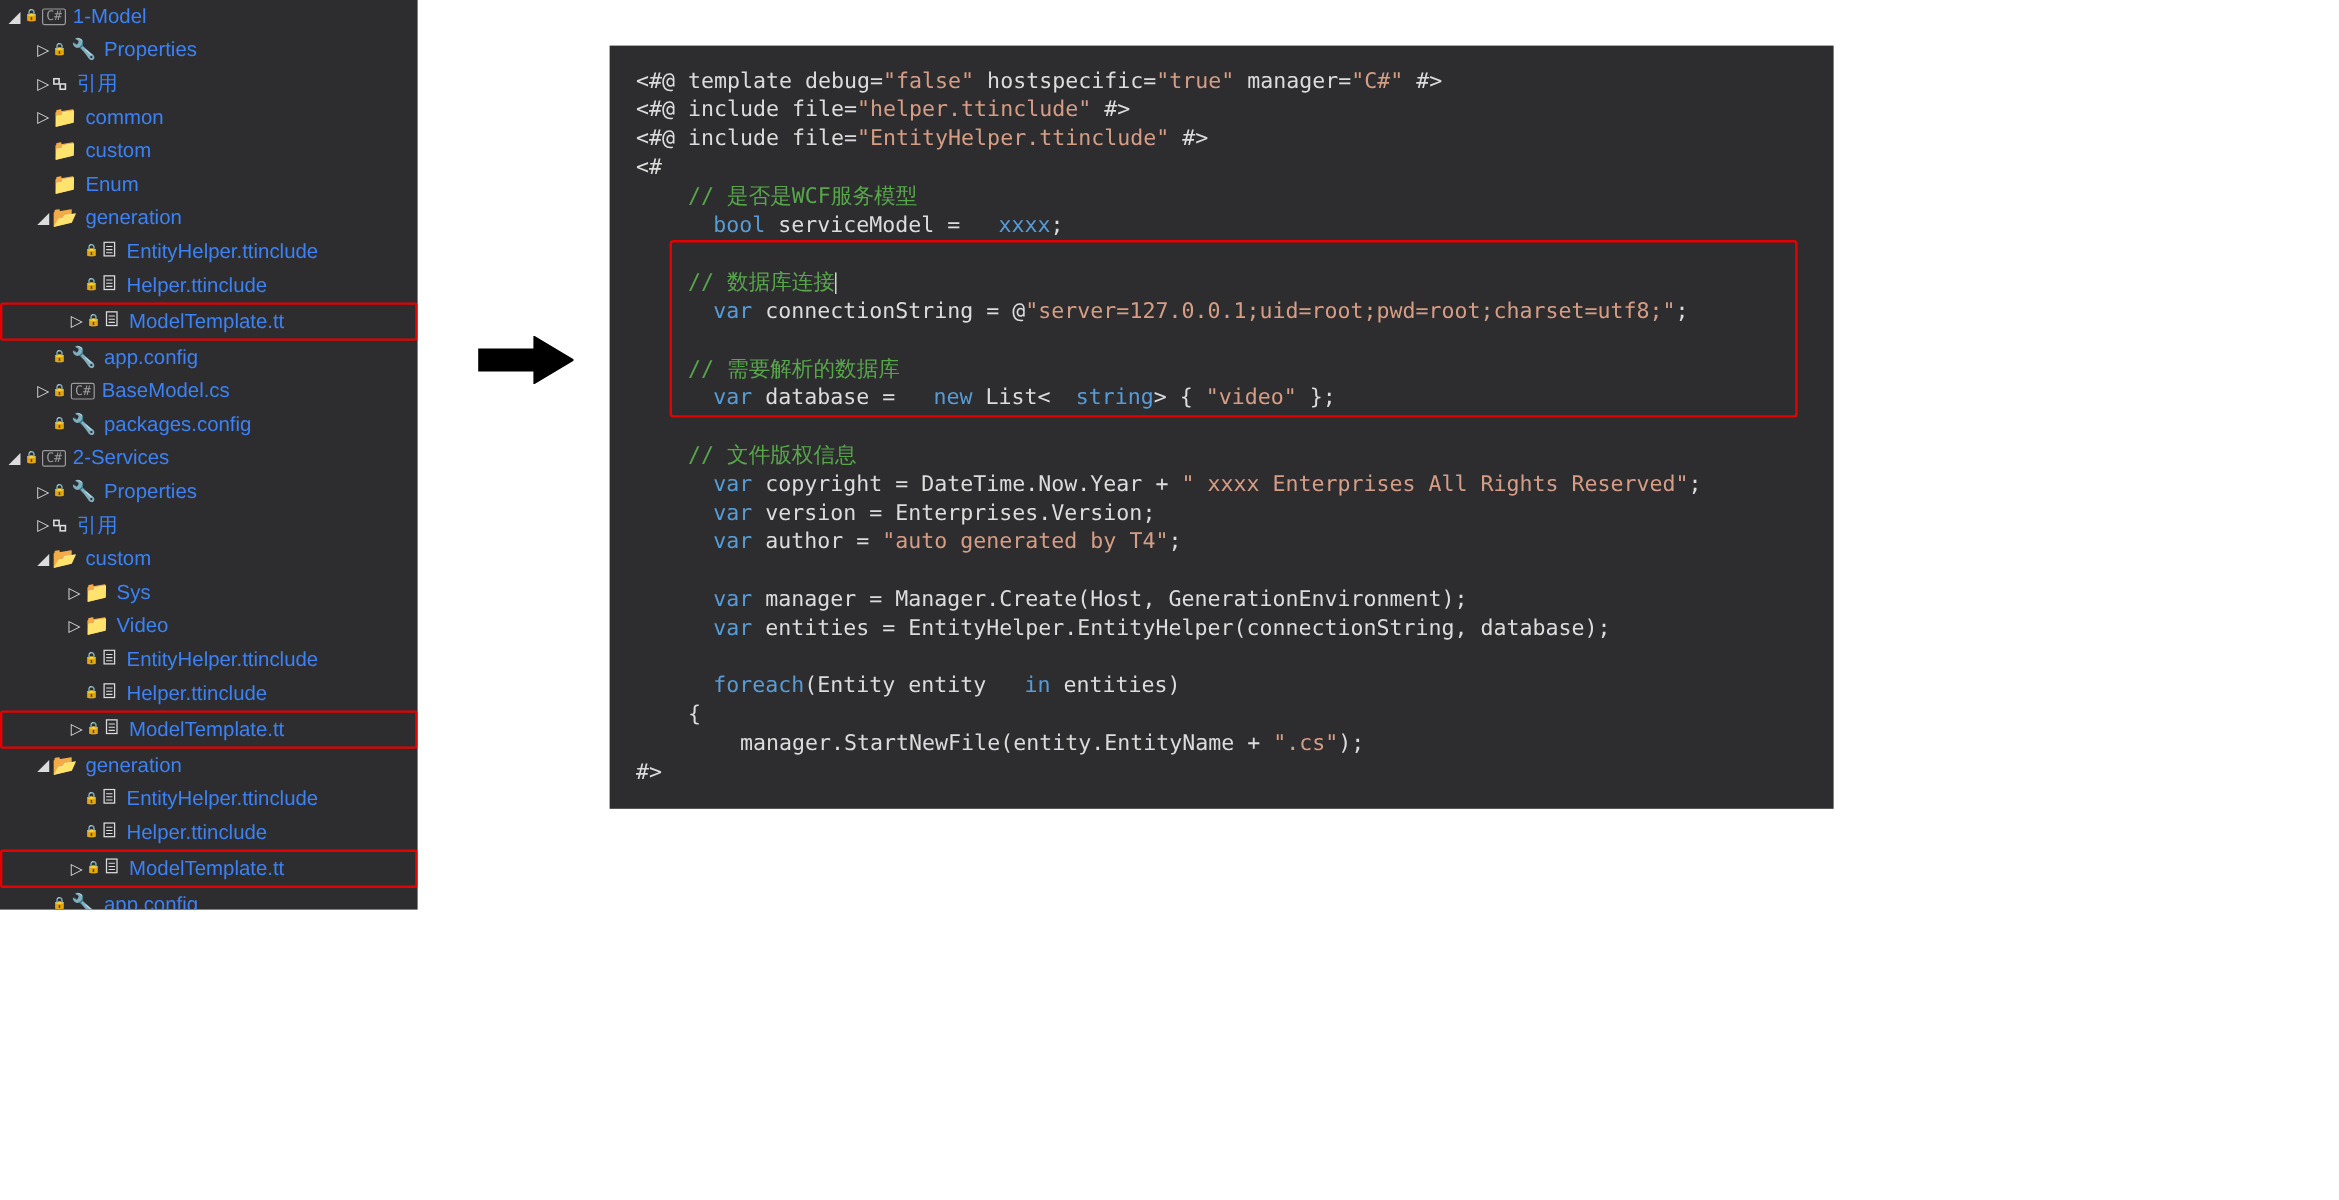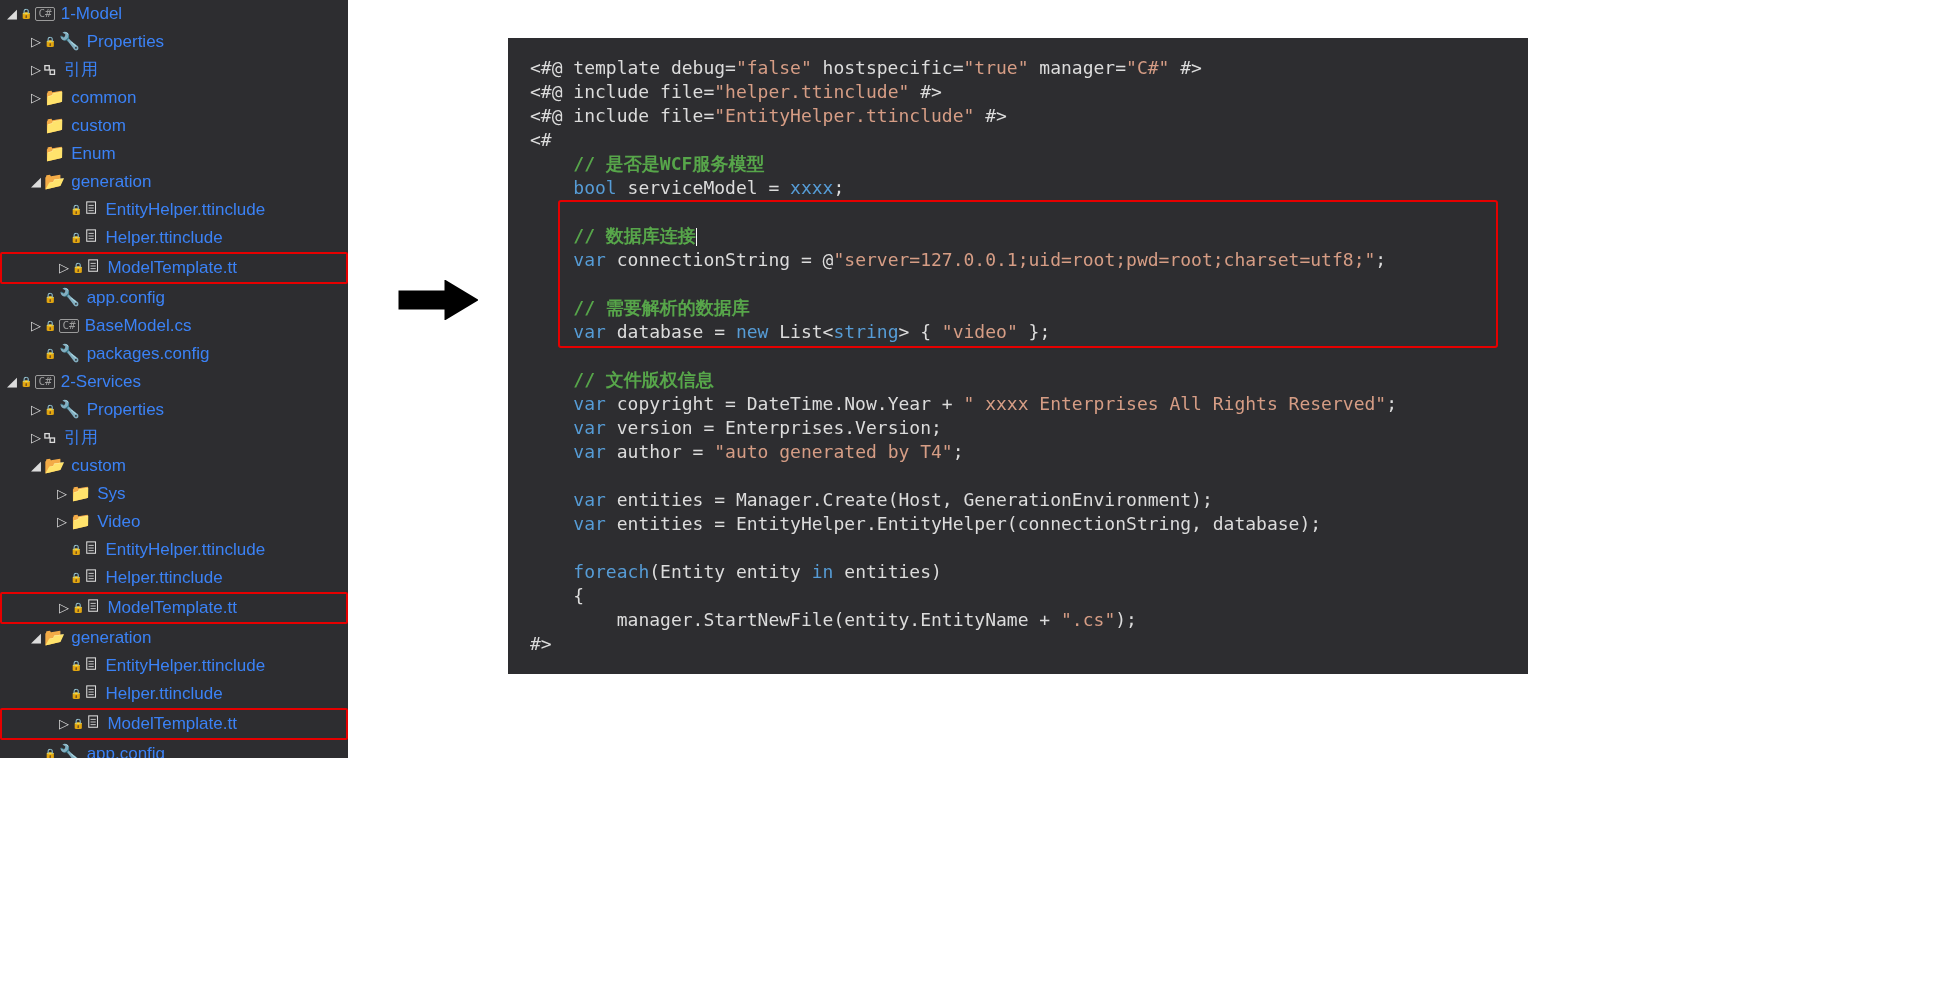"// 是否是WCF服务模型" .cmt { font-weight: bold -> none }
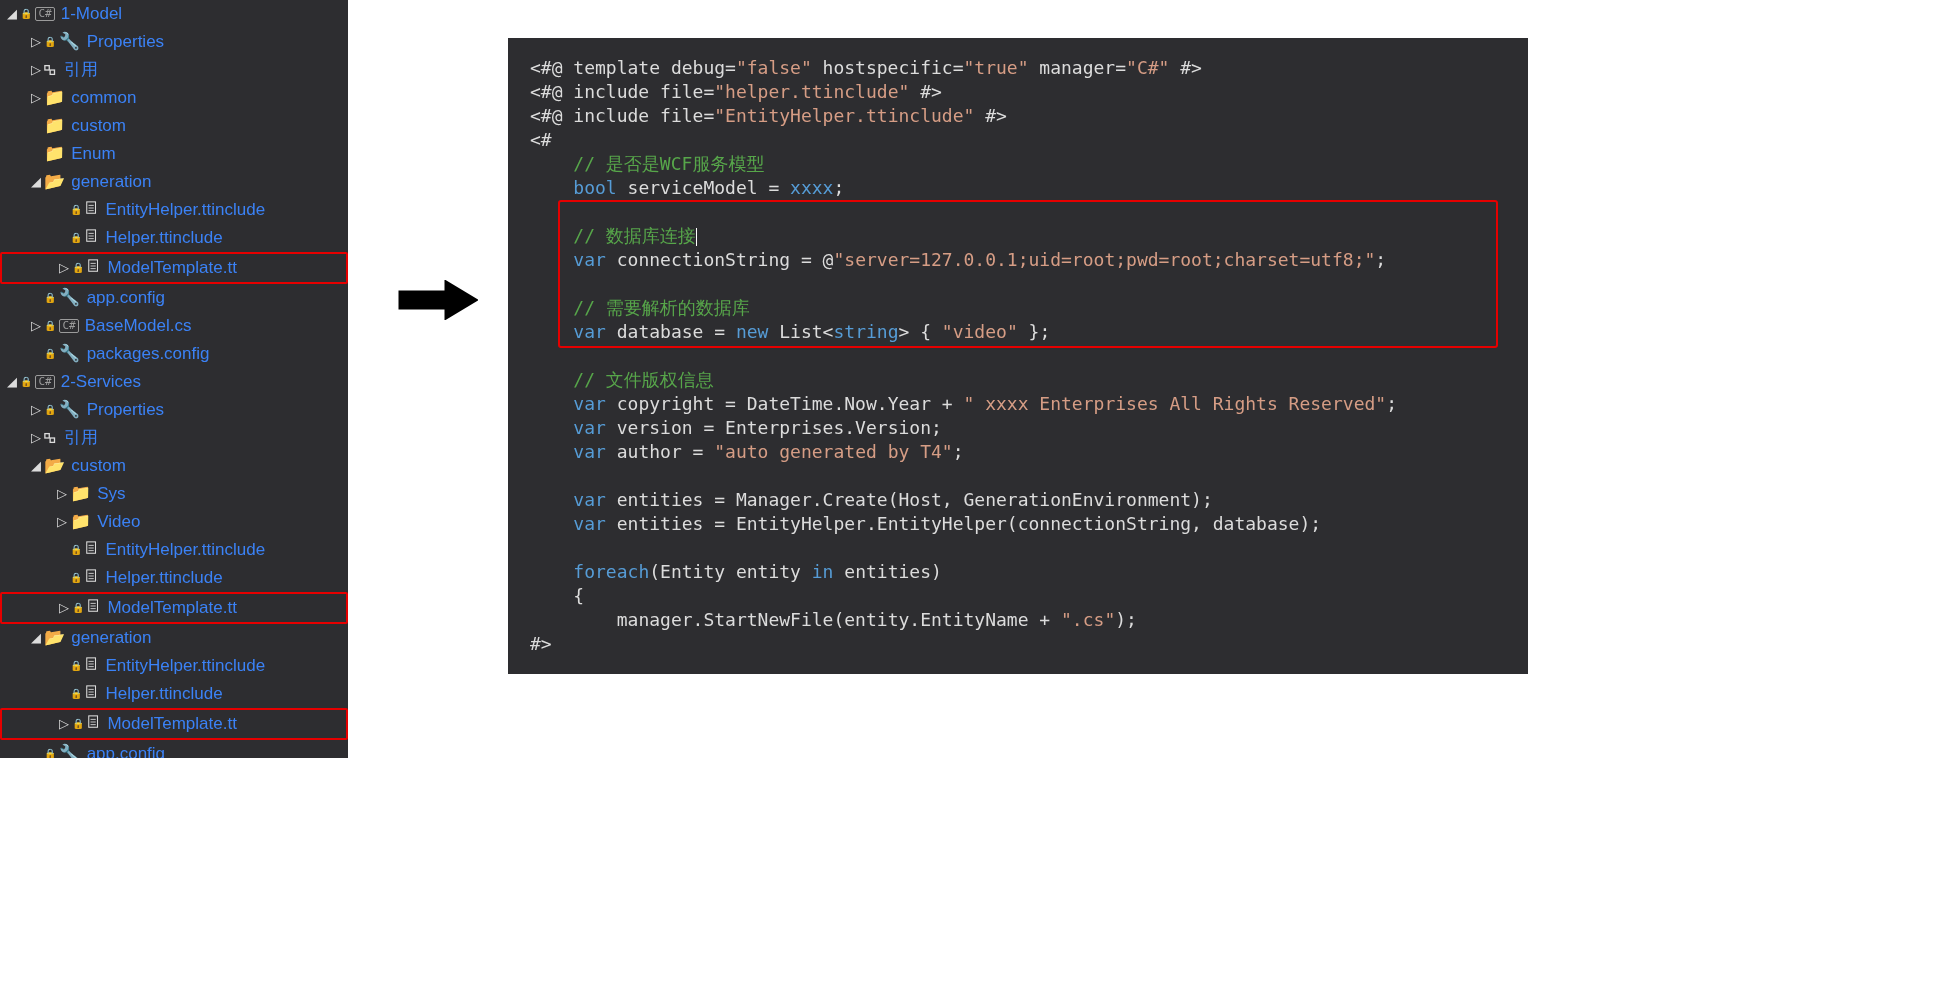"bool" .kw { margin-left: none -> 21px }
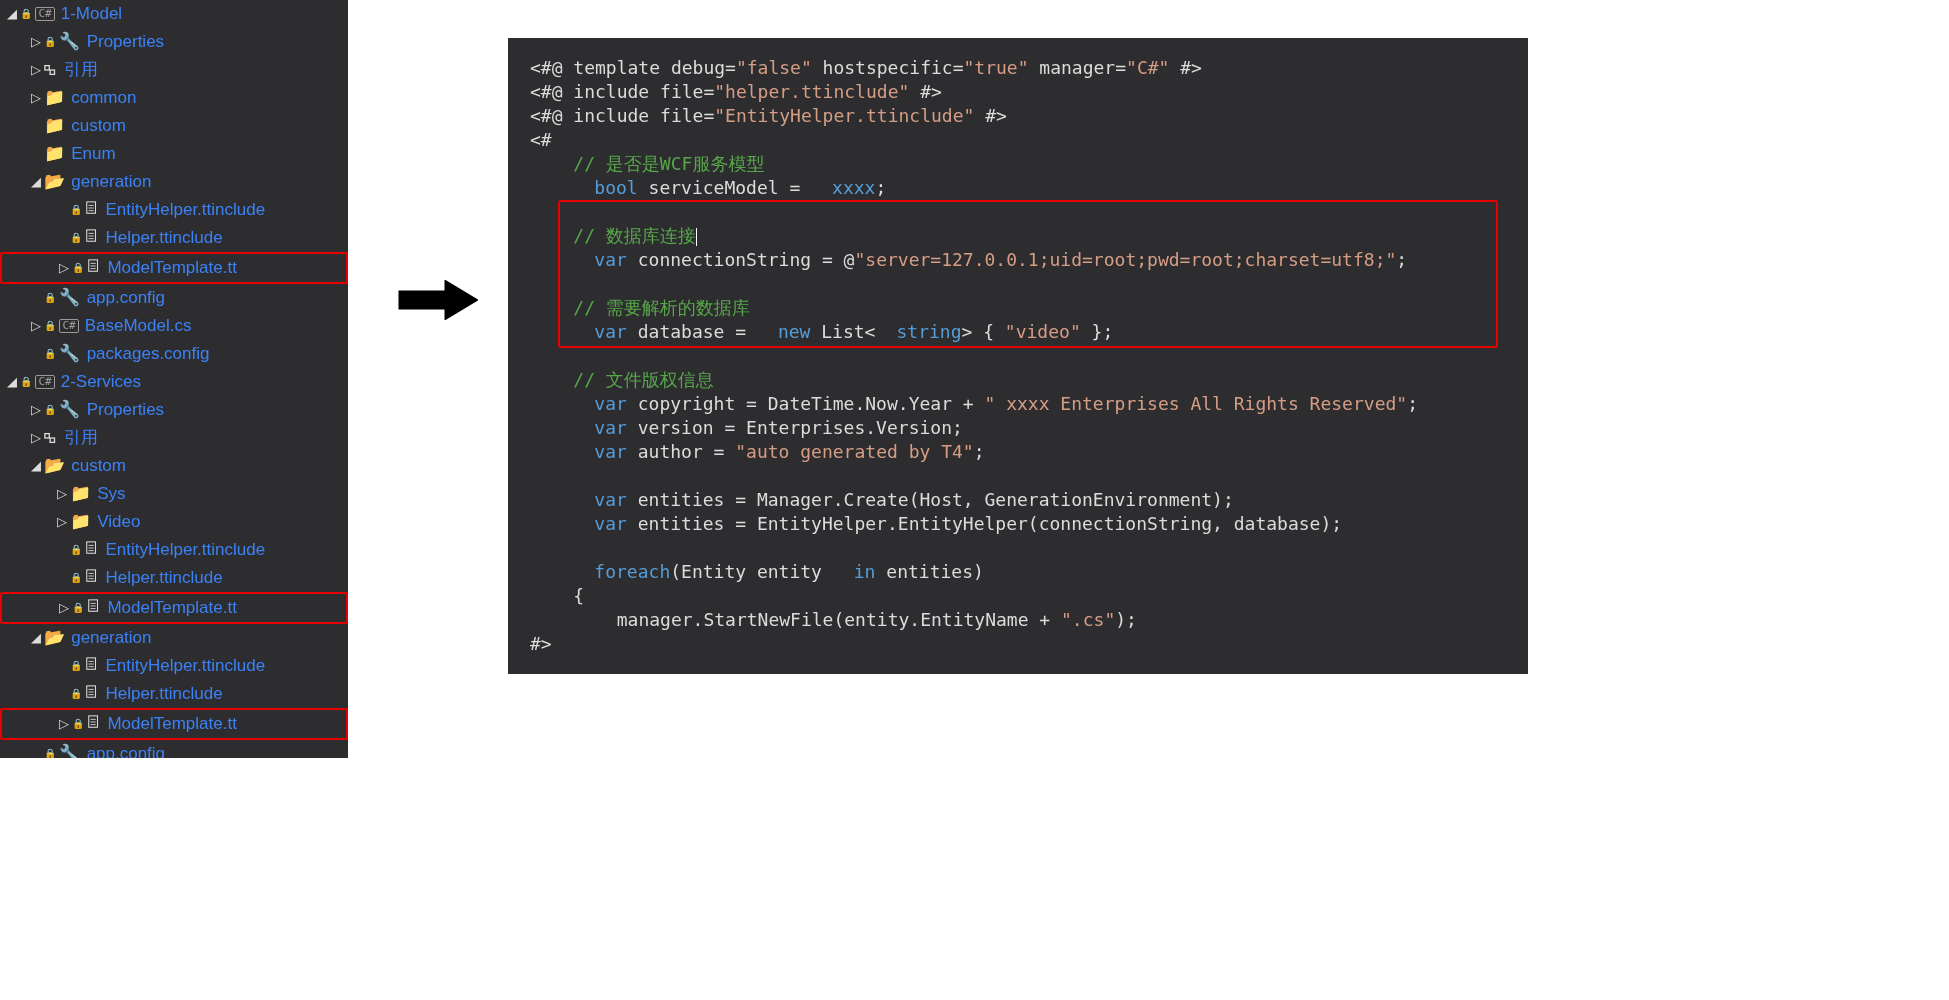"entities = Manager.Create(Host," span.pln { text: entities -> manager }
